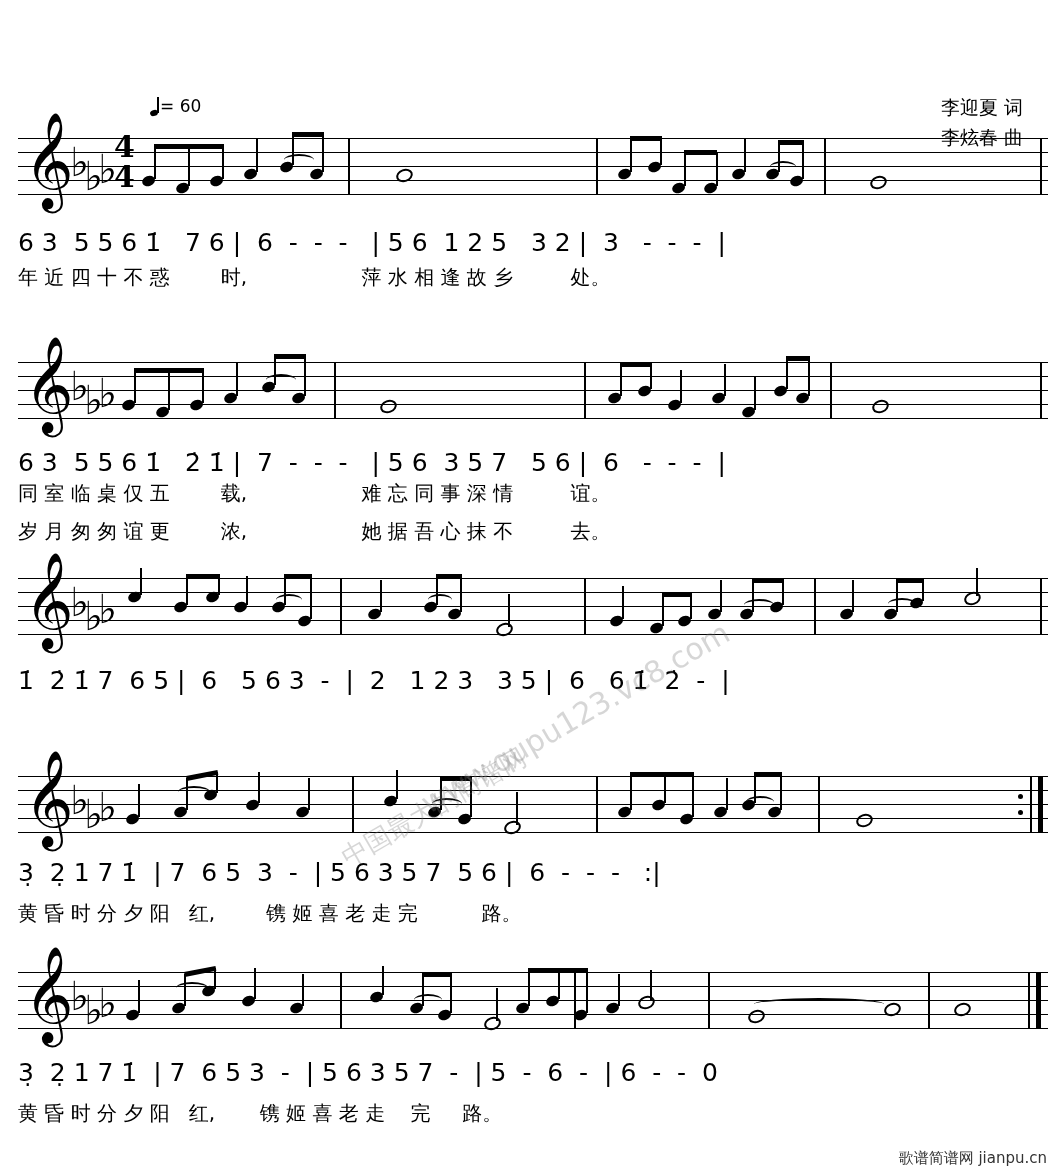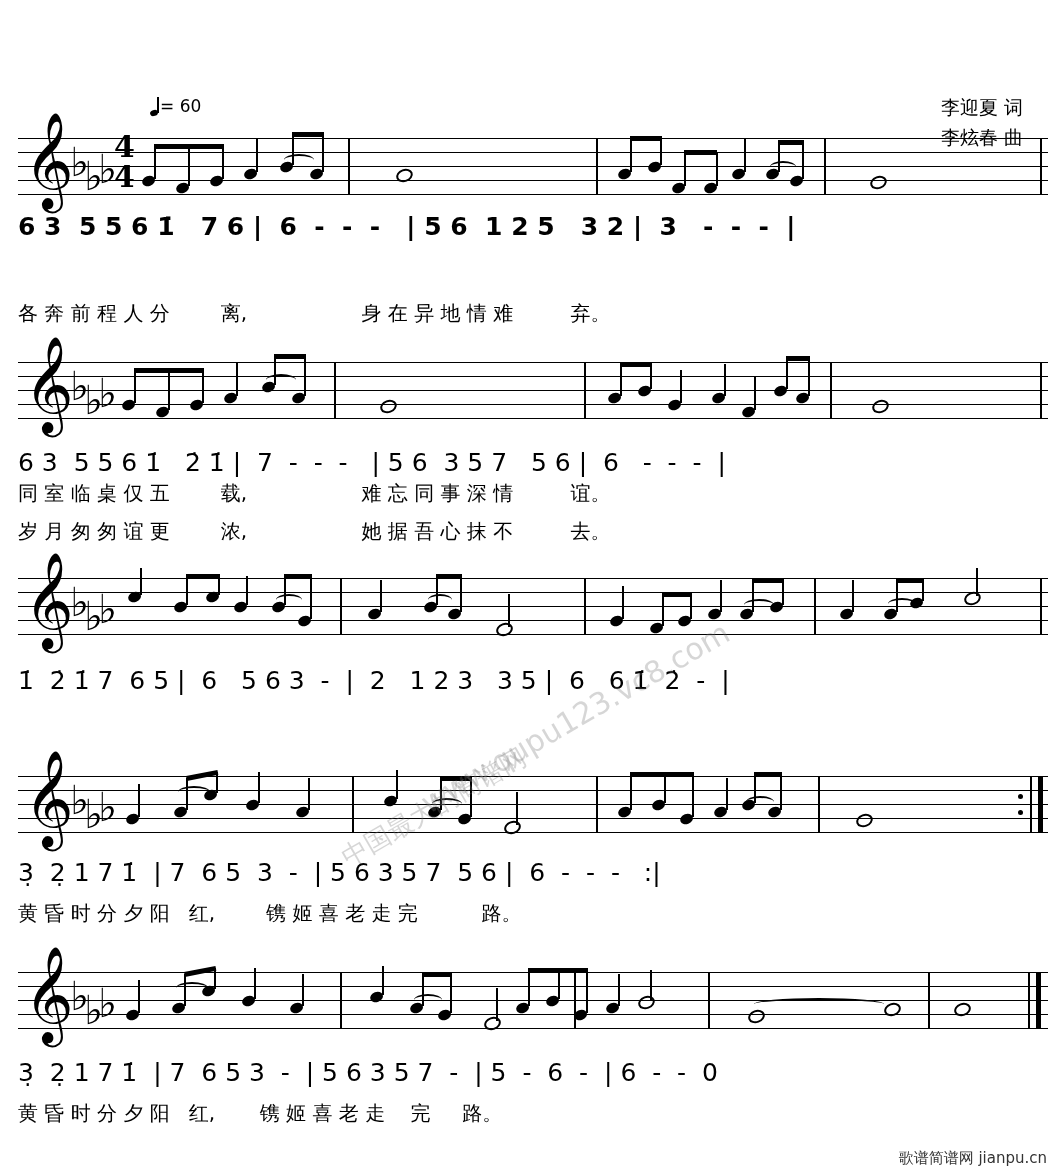"6 3 5 5 6 1̇ 7" div.jianpu { font-weight: bold -> none; top: 212px -> 228px }
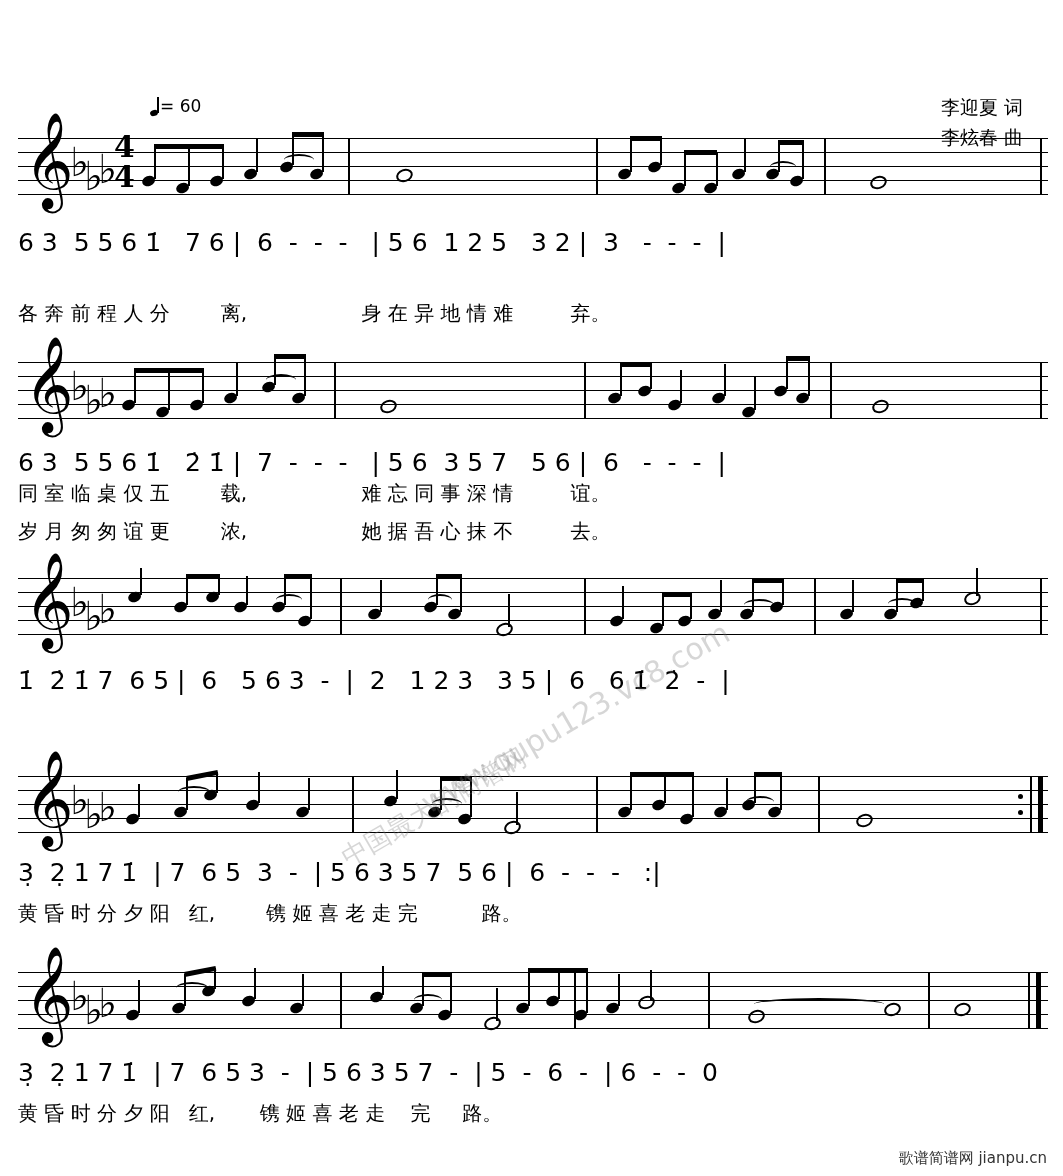"年 近 四 十 不" div.lyrics { html: none -> <div>年 近 四 十 不 惑 时, 萍 水 相 逢 故 乡 处。</div> }
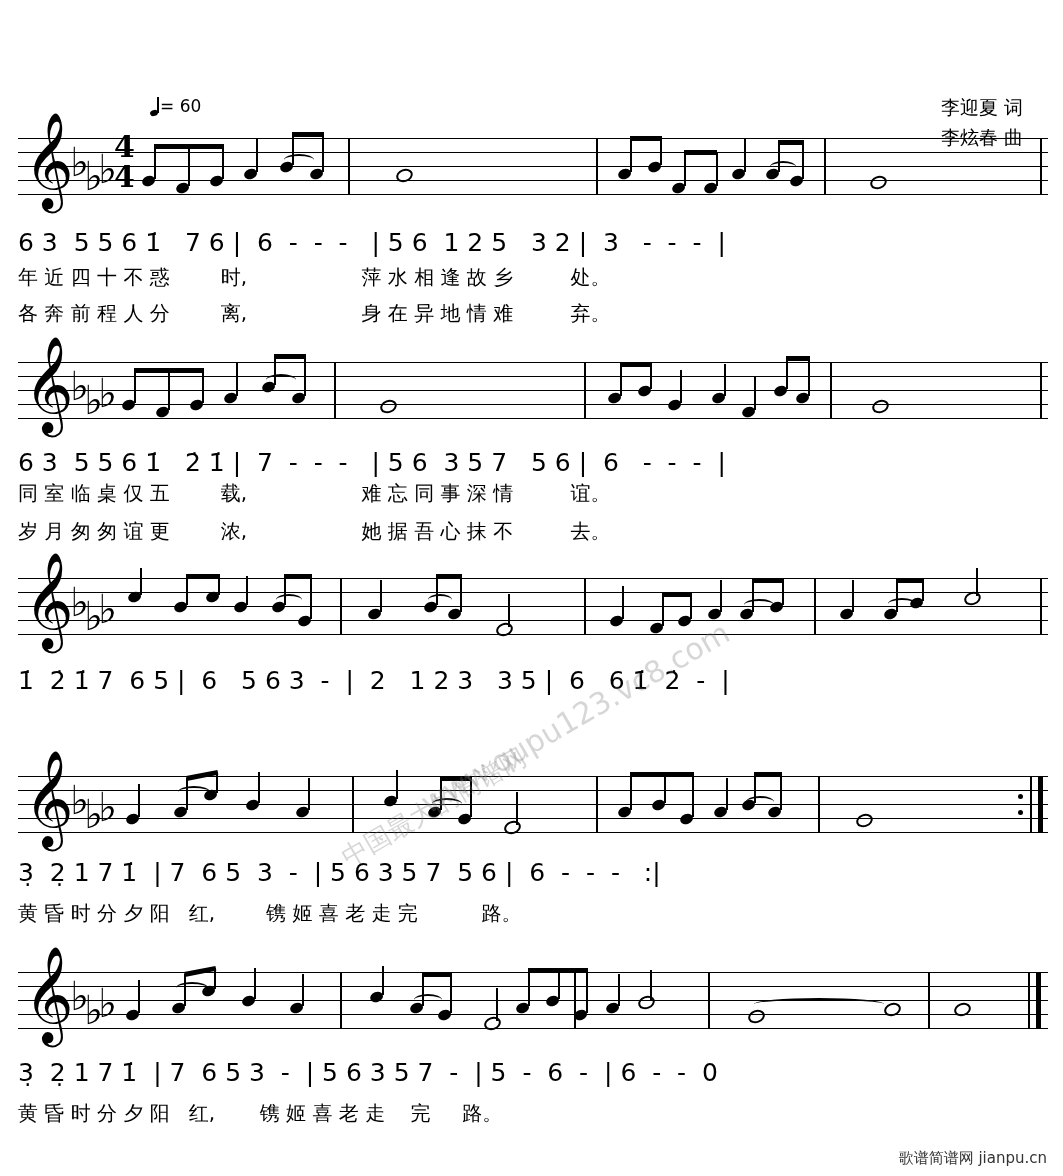"各 奔 前 程 人" div.lyrics { html: <div>各 奔 前 程 人 分 离, 身 在 异 地 情 难 弃。</div> -> none }
